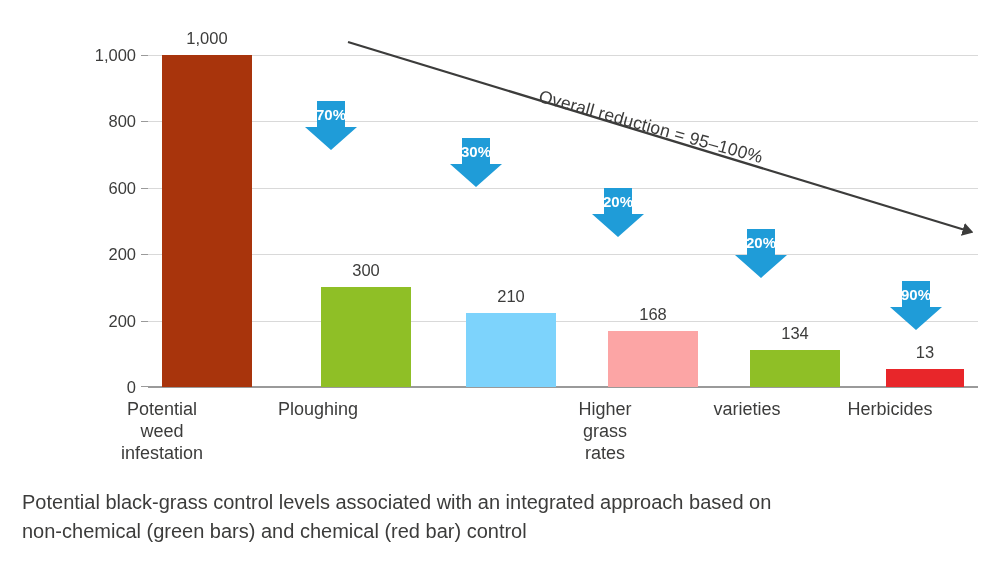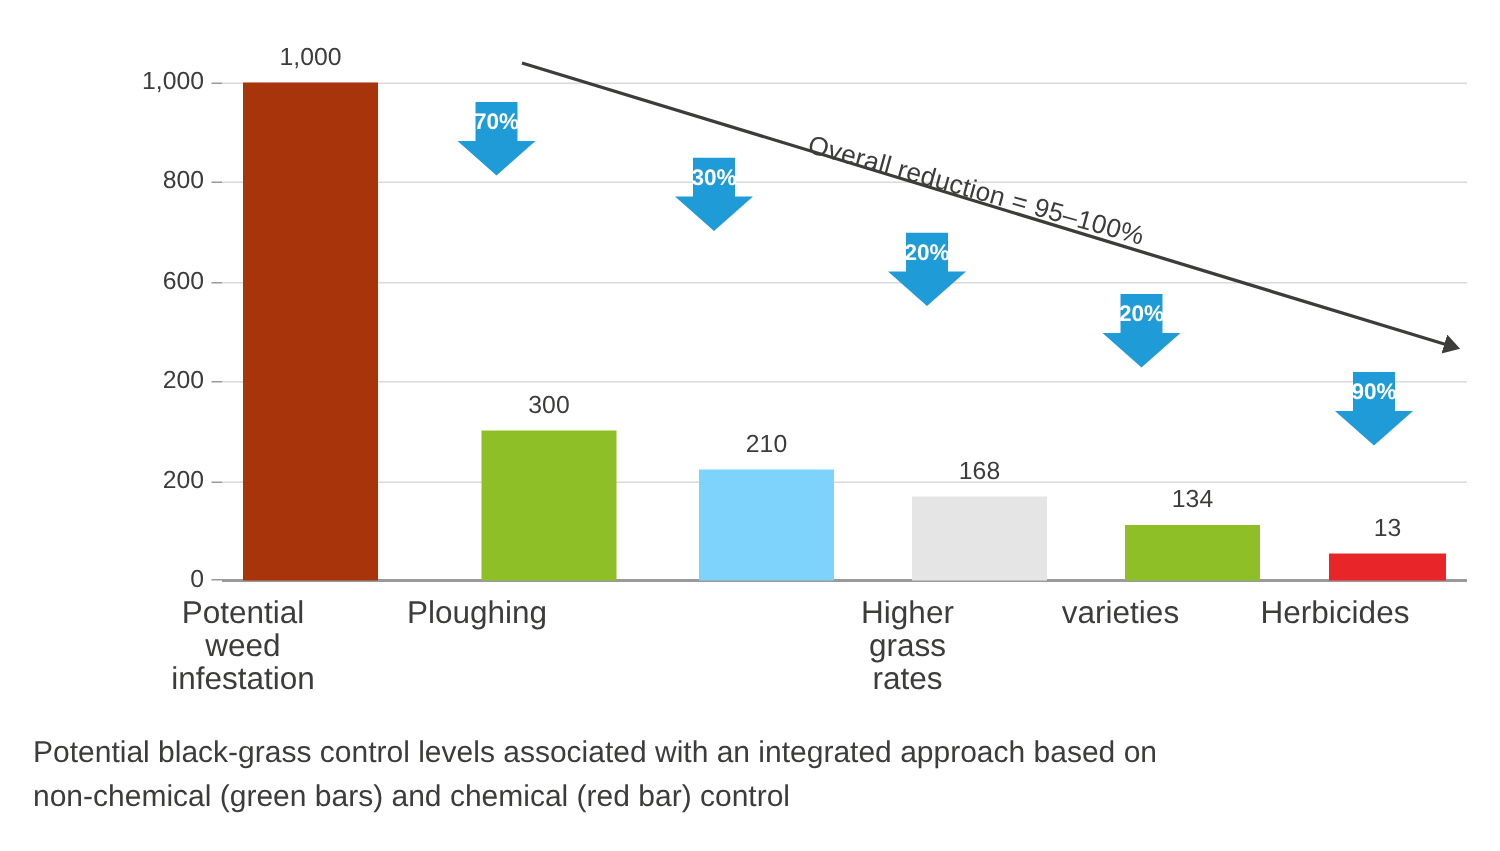"70%" .downarrow { margin-top: none -> 33px }
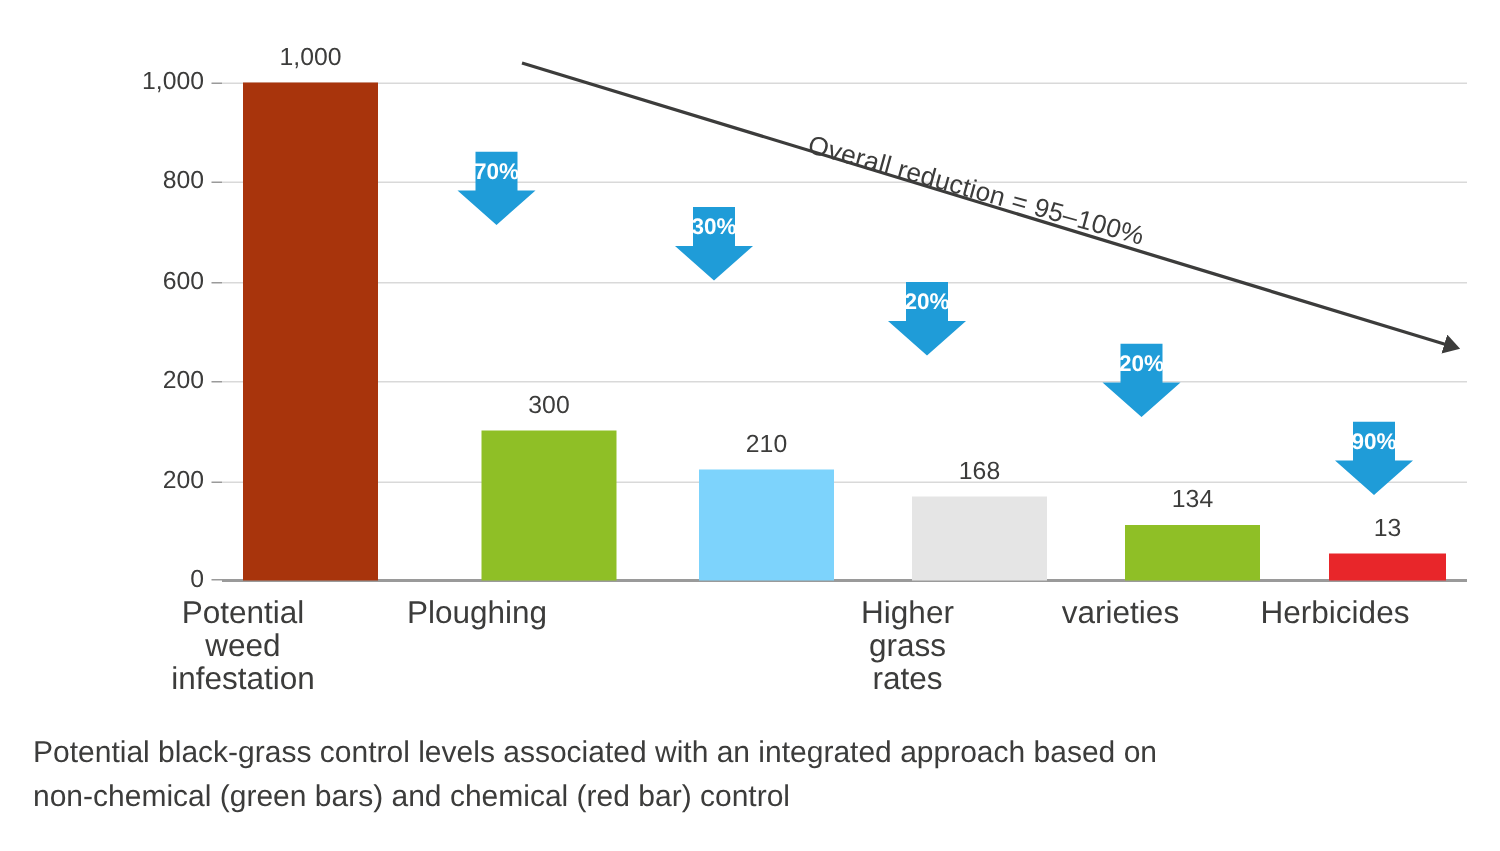"168" div.bar { background: #e5e5e5 -> #fca5a5 }
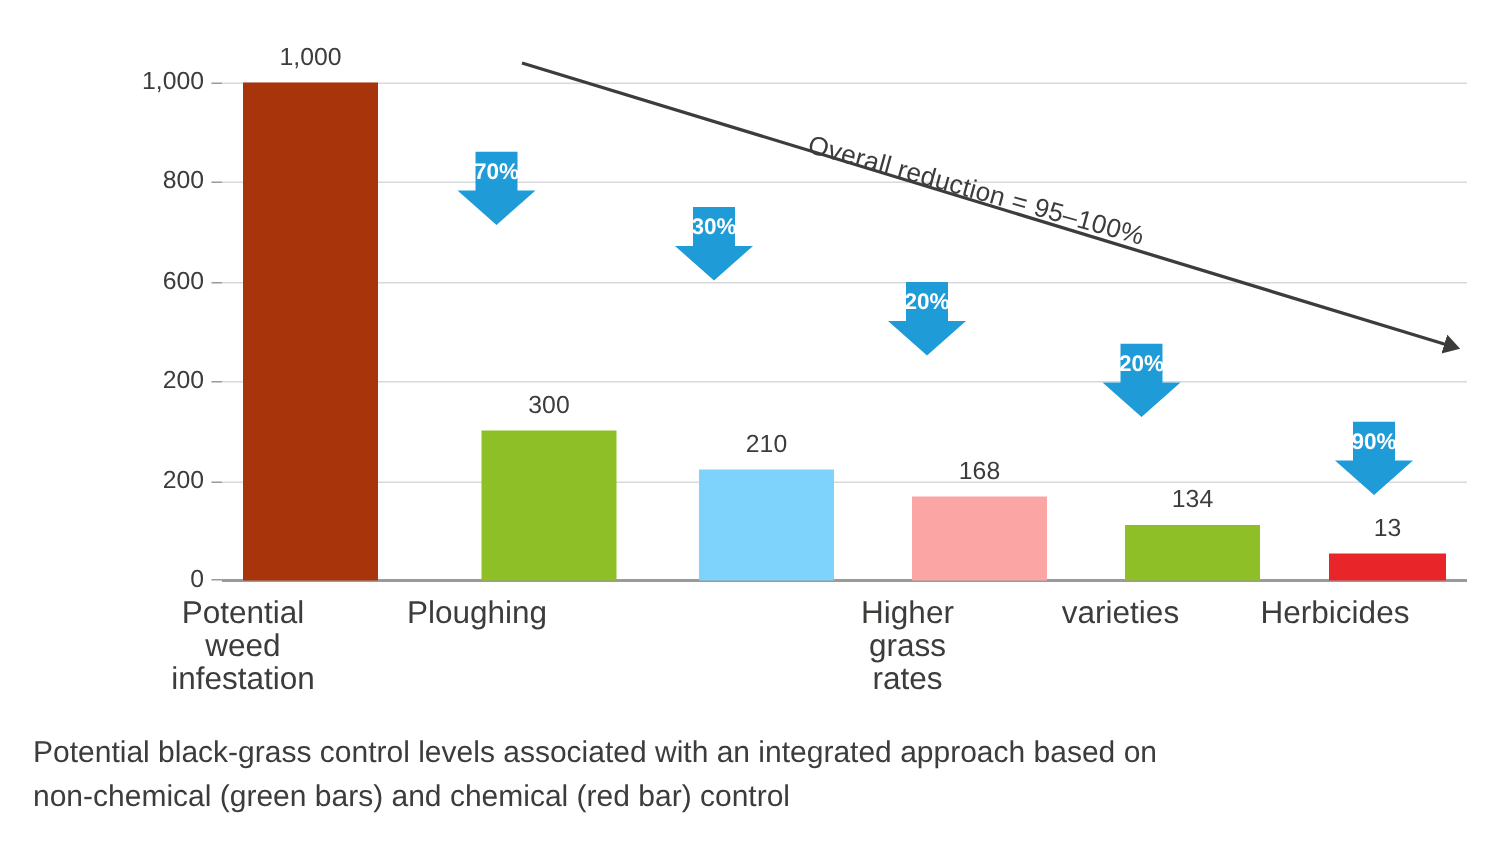"Potential" .catlabel { font-size: 21px -> 18px }
